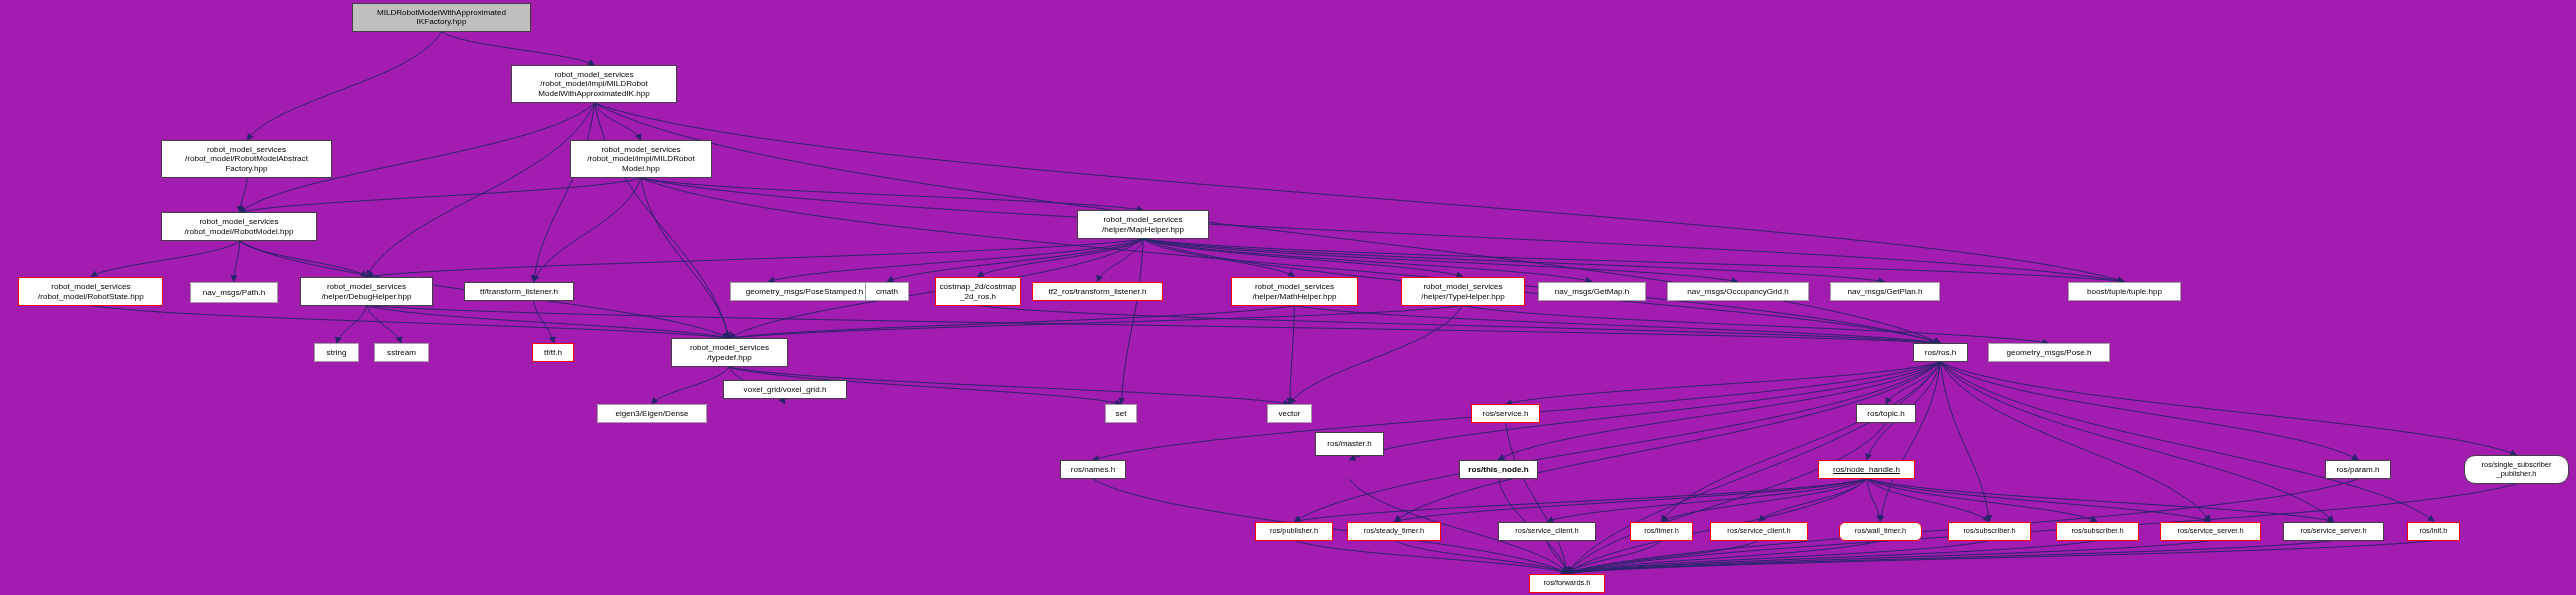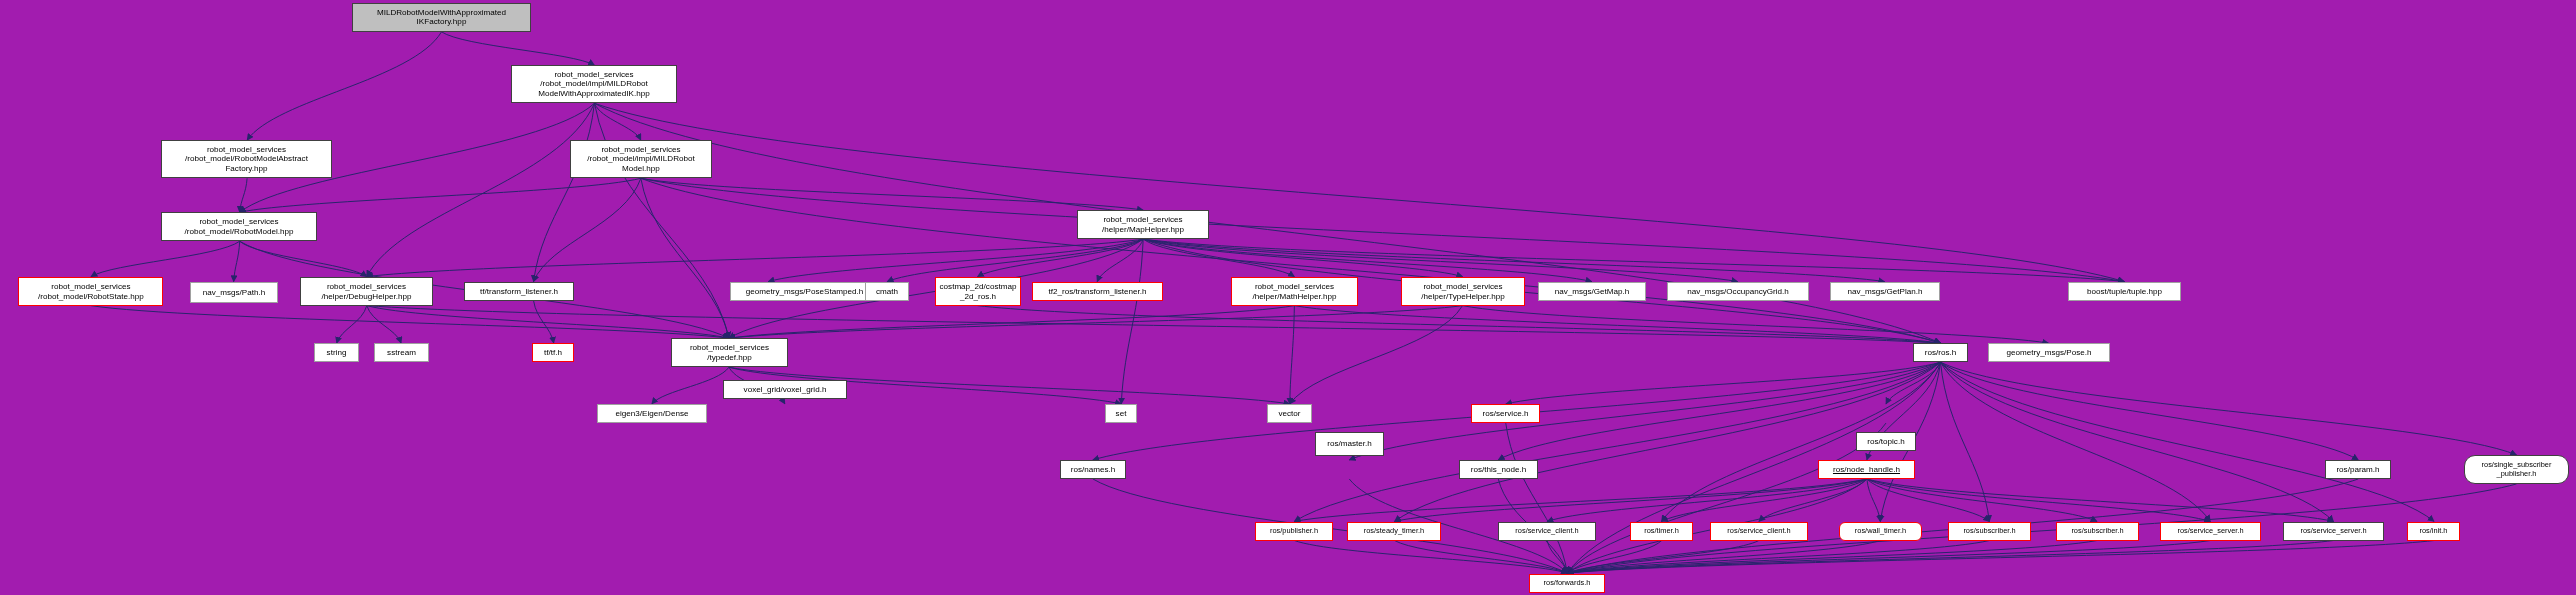"ros/topic.h" div.node { margin-top: 28px -> none }
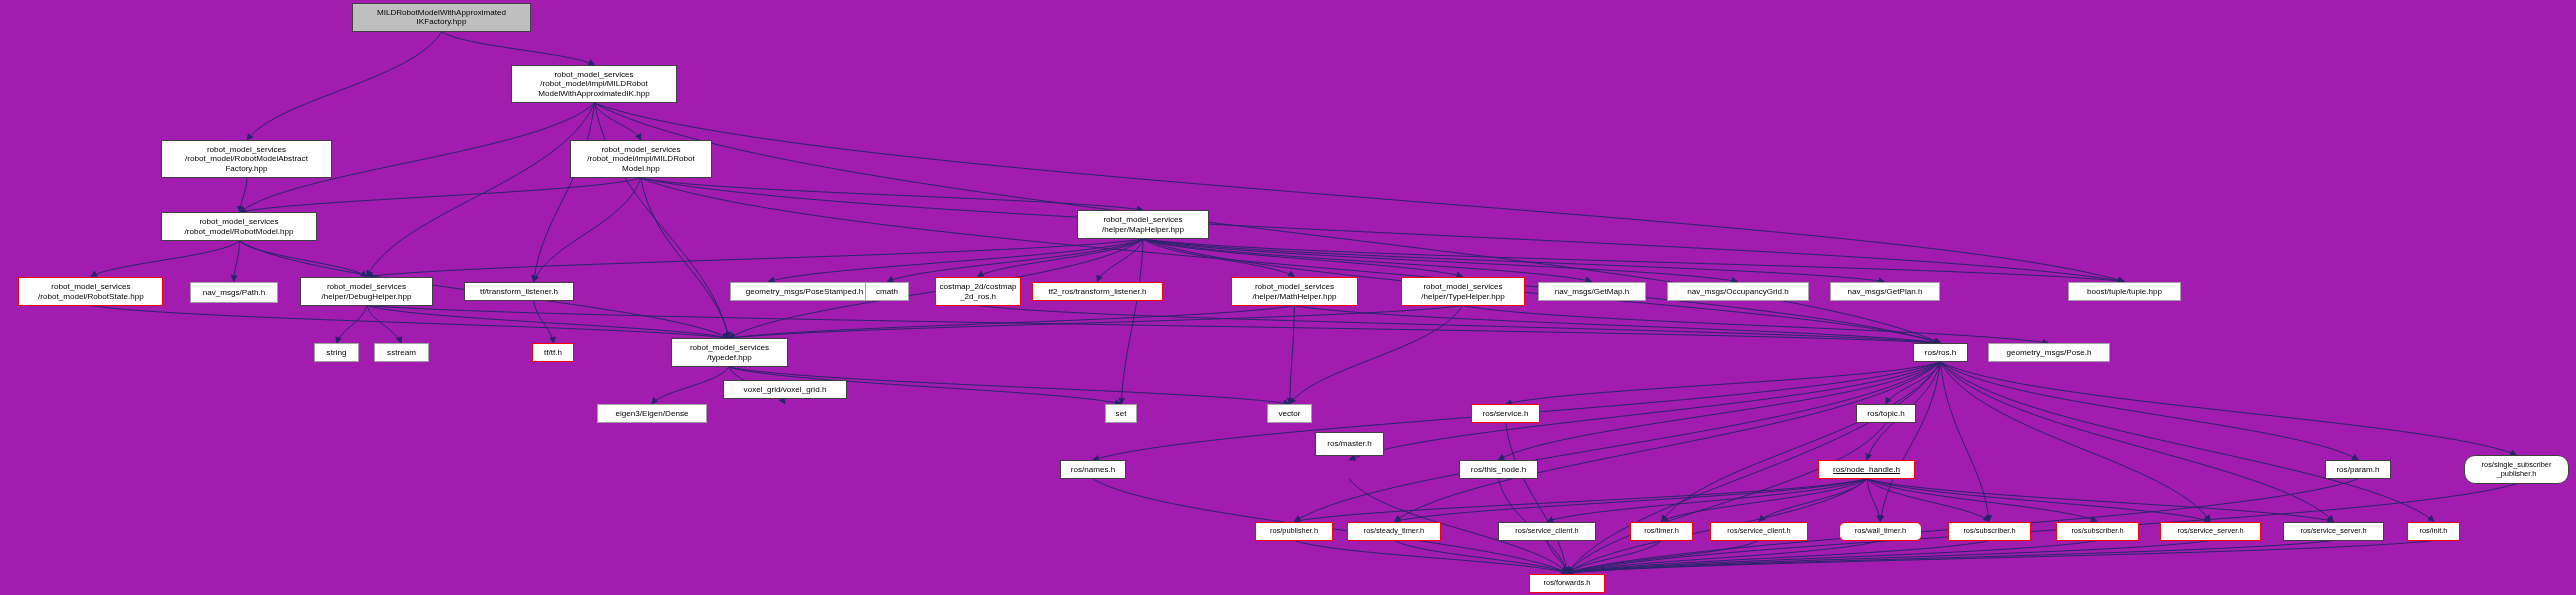"ros/this_node.h" div.node { font-weight: none -> bold }
